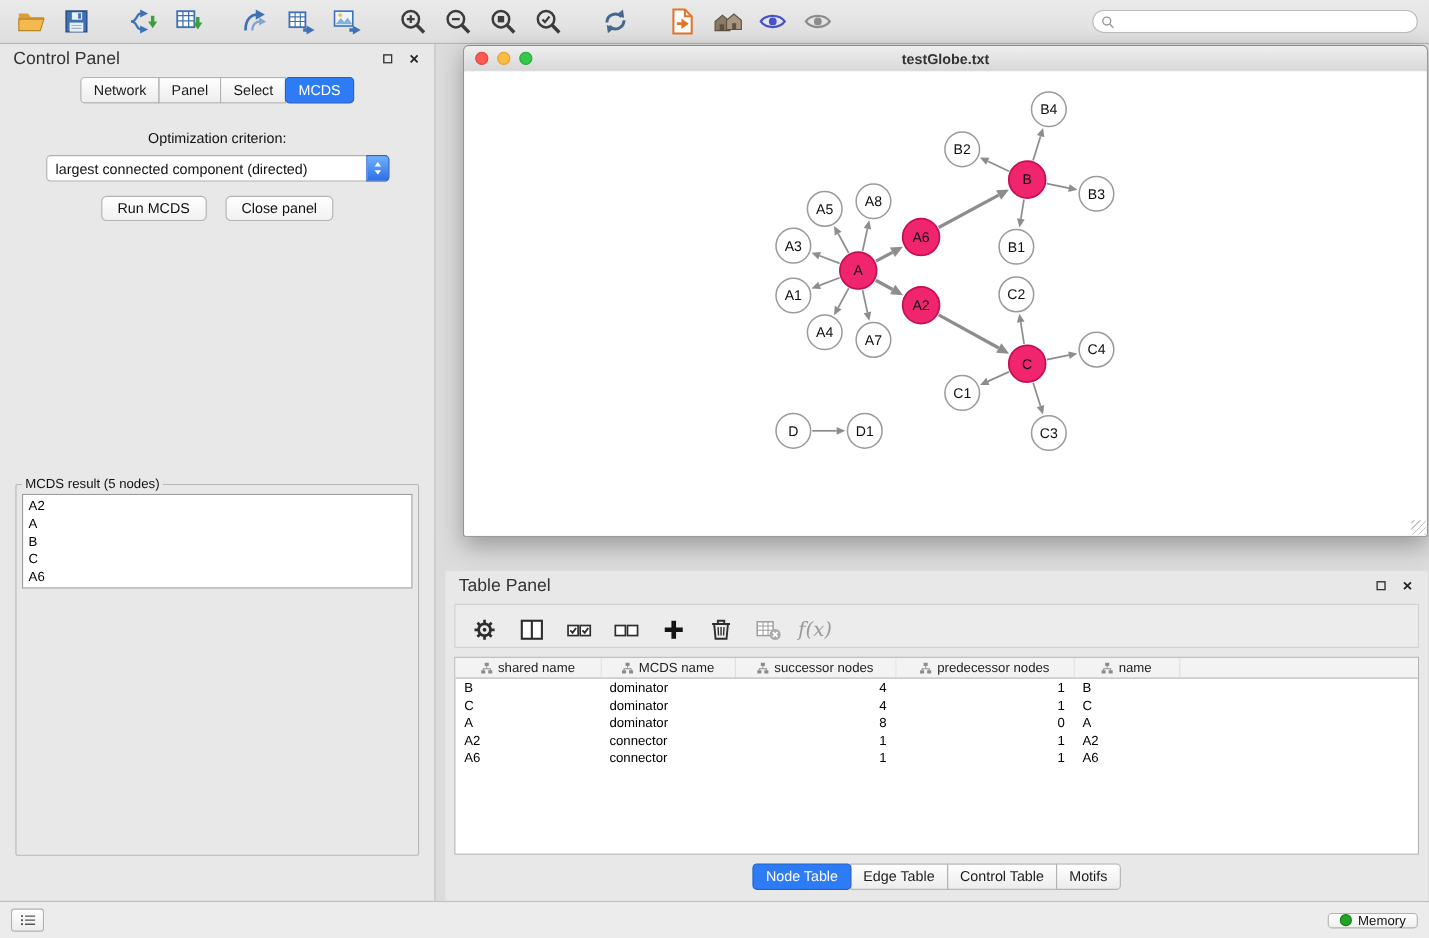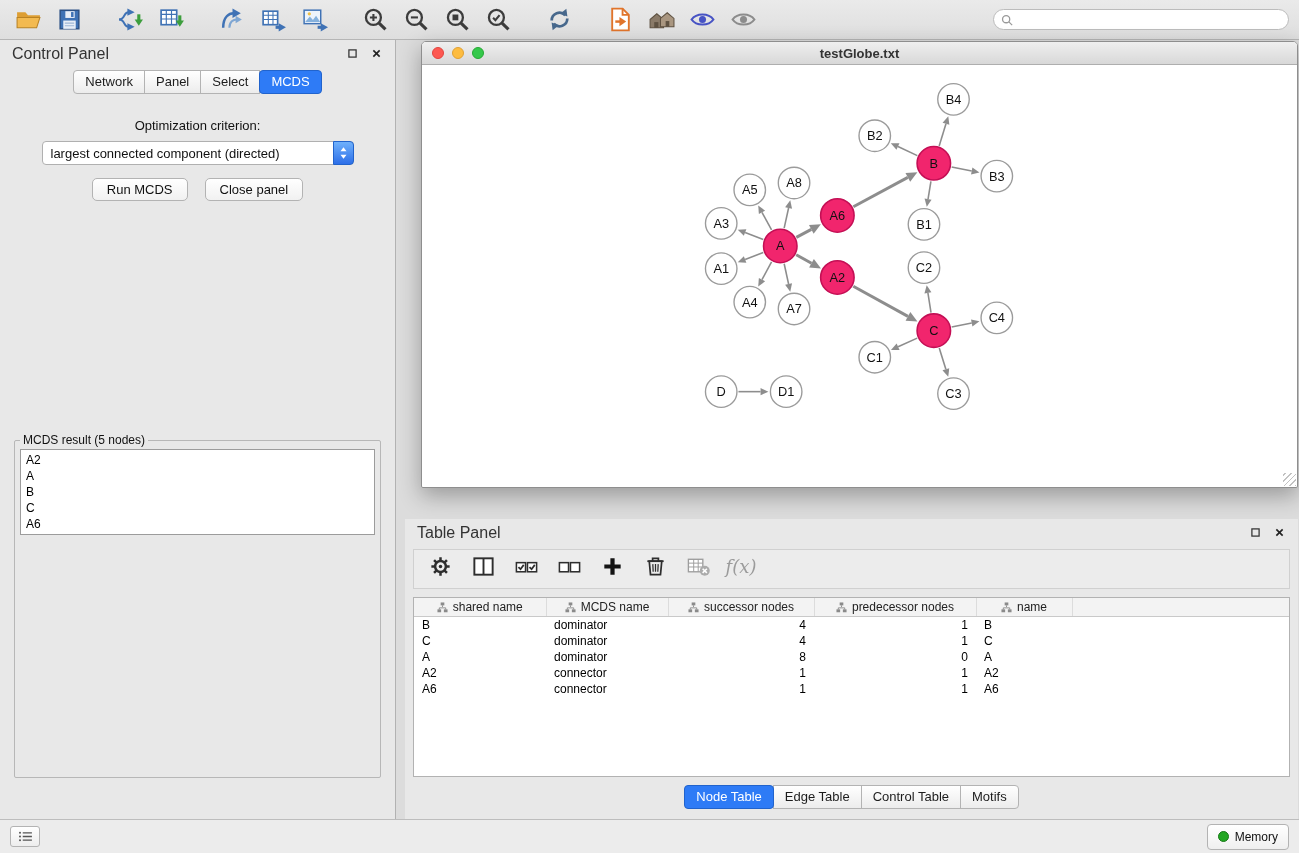"f(x)" .tp-toolbar { align-items: flex-start -> flex-end }
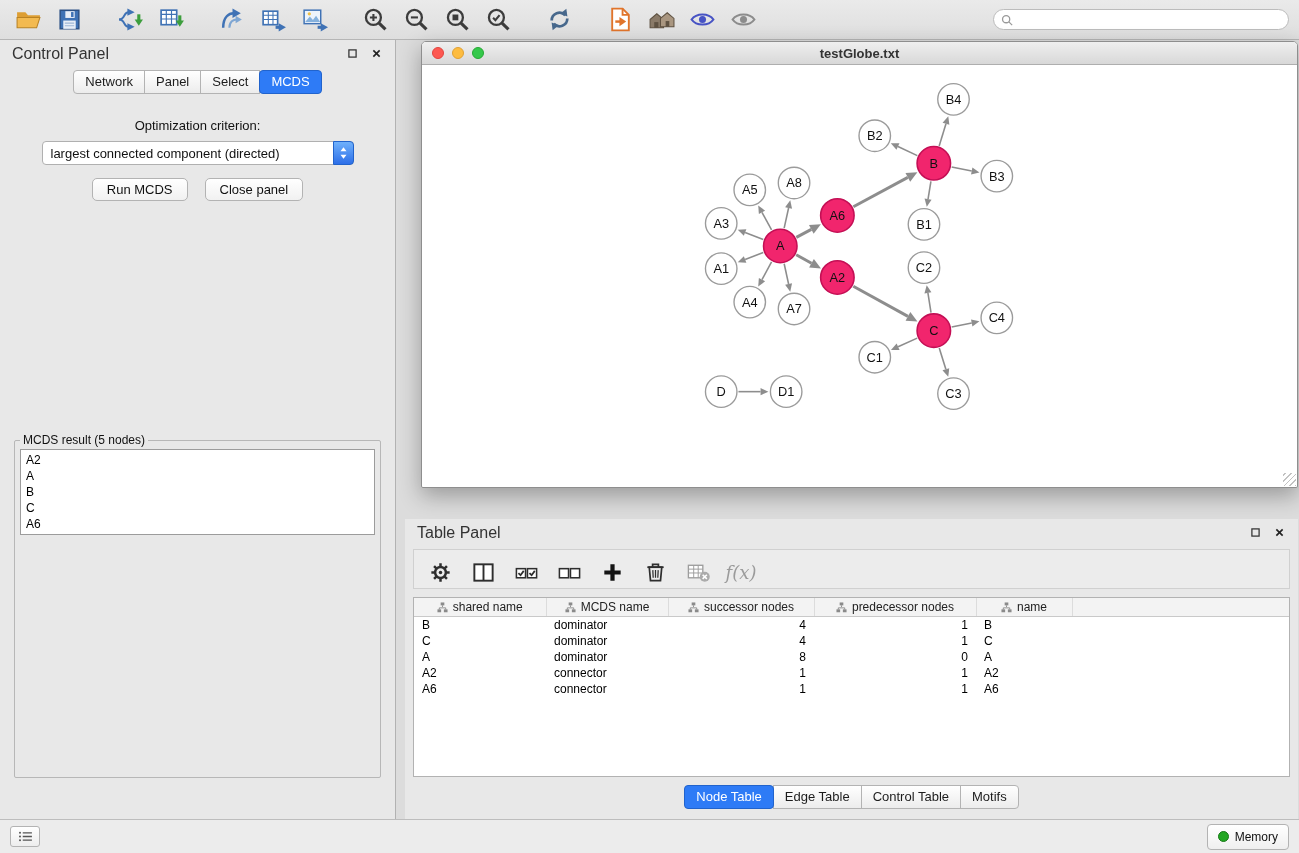"Memory" .memory-btn { height: 26px -> 14px }
